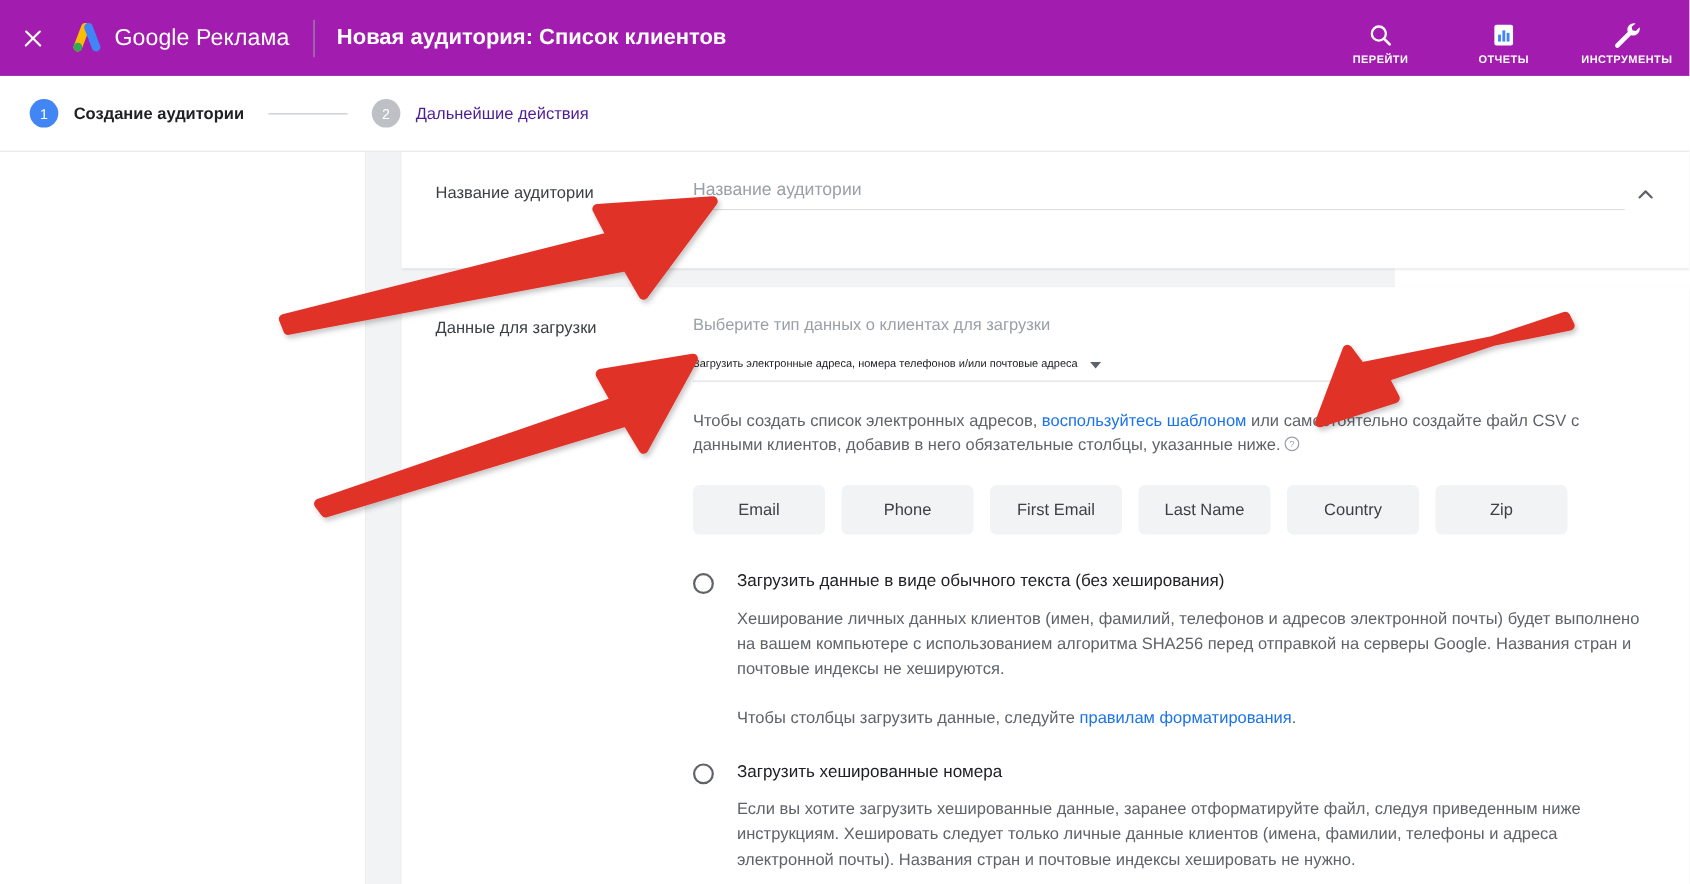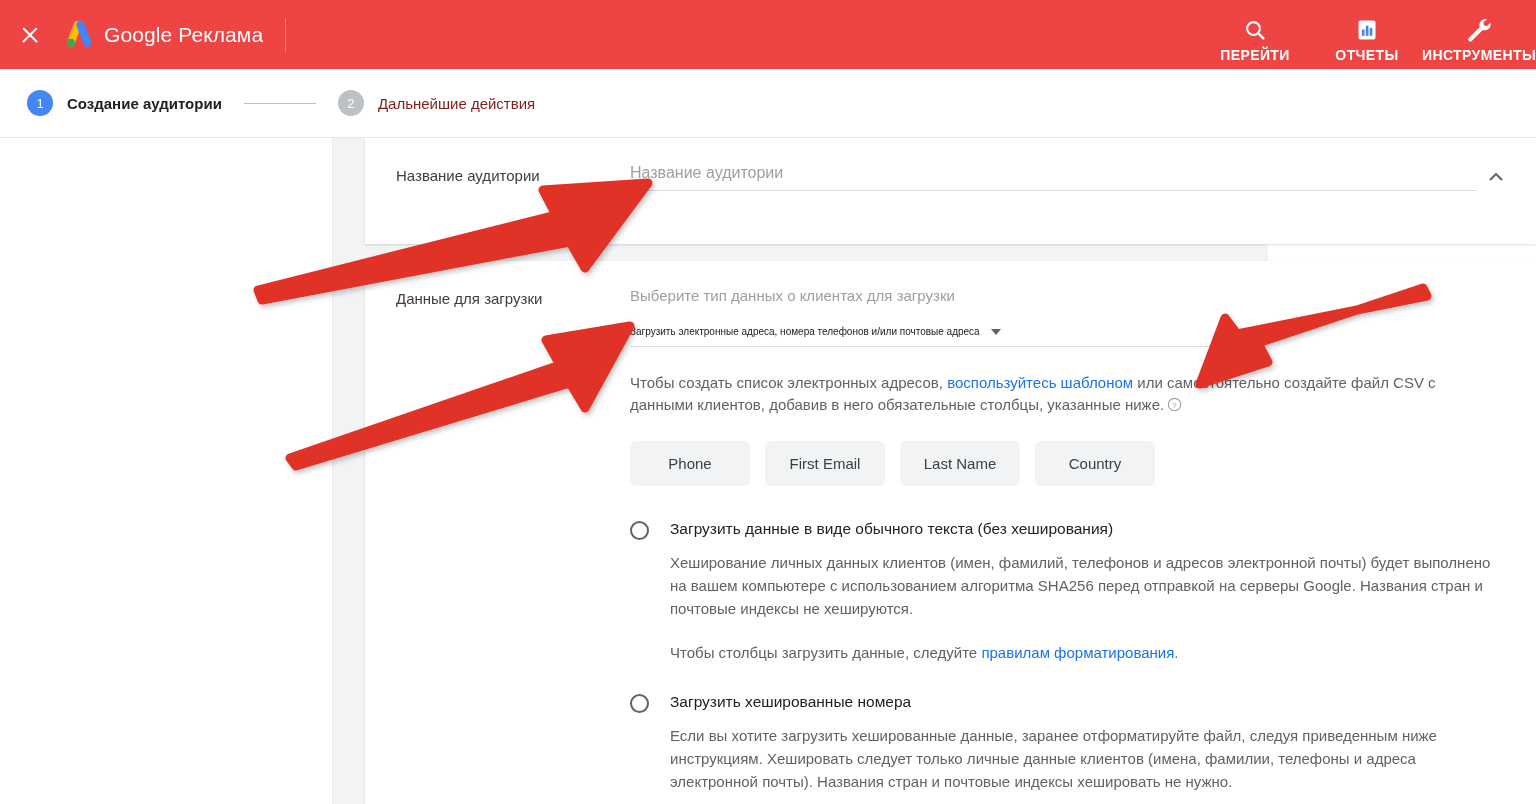"Google Реклама" .topbar { background: #ef4444 -> #a21caf }
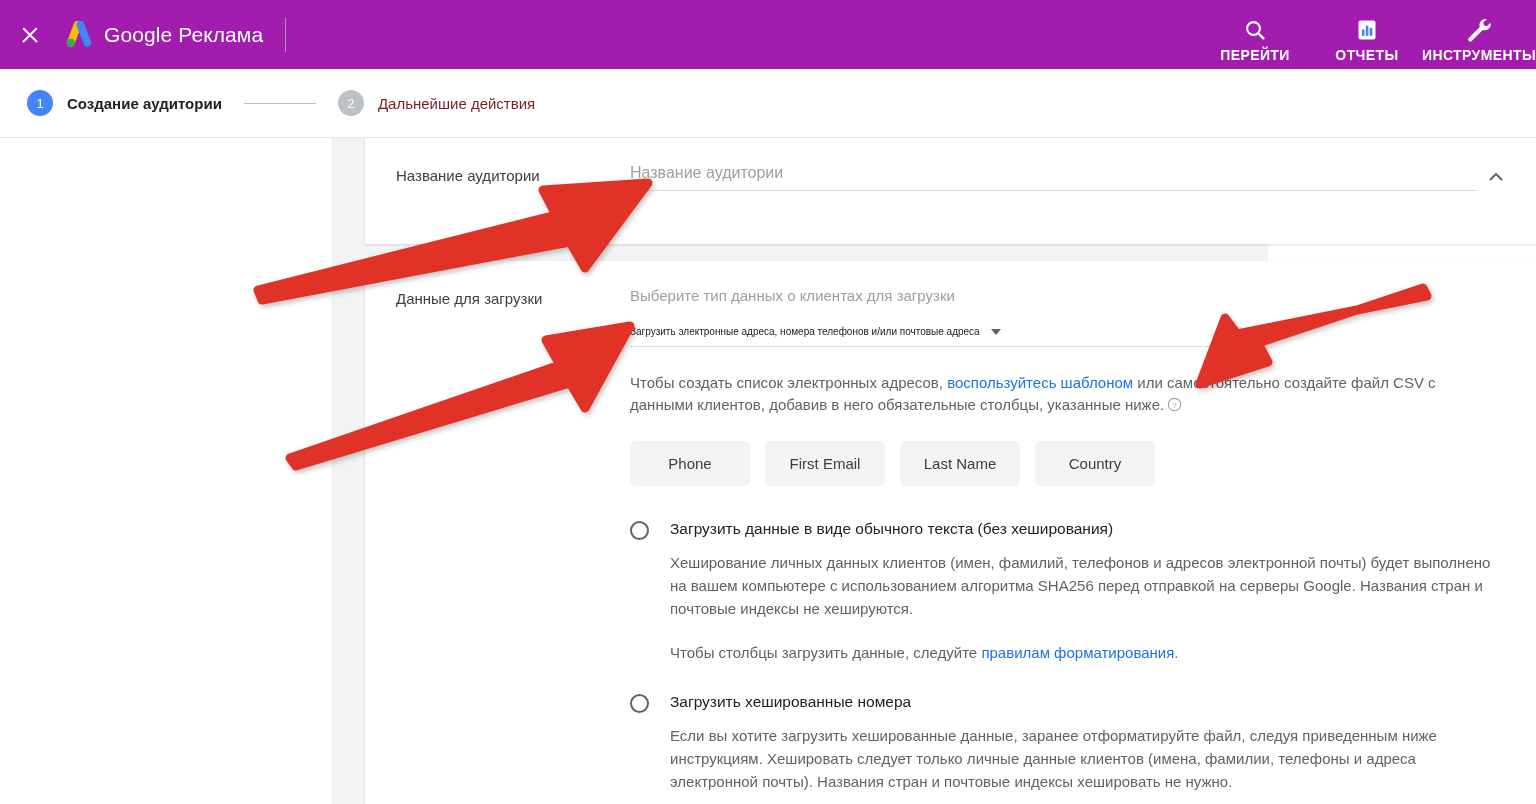"Новая аудитория: Список клиентов" div.page-title { html: none -> <div>Новая аудитория: Список клиентов</div> }
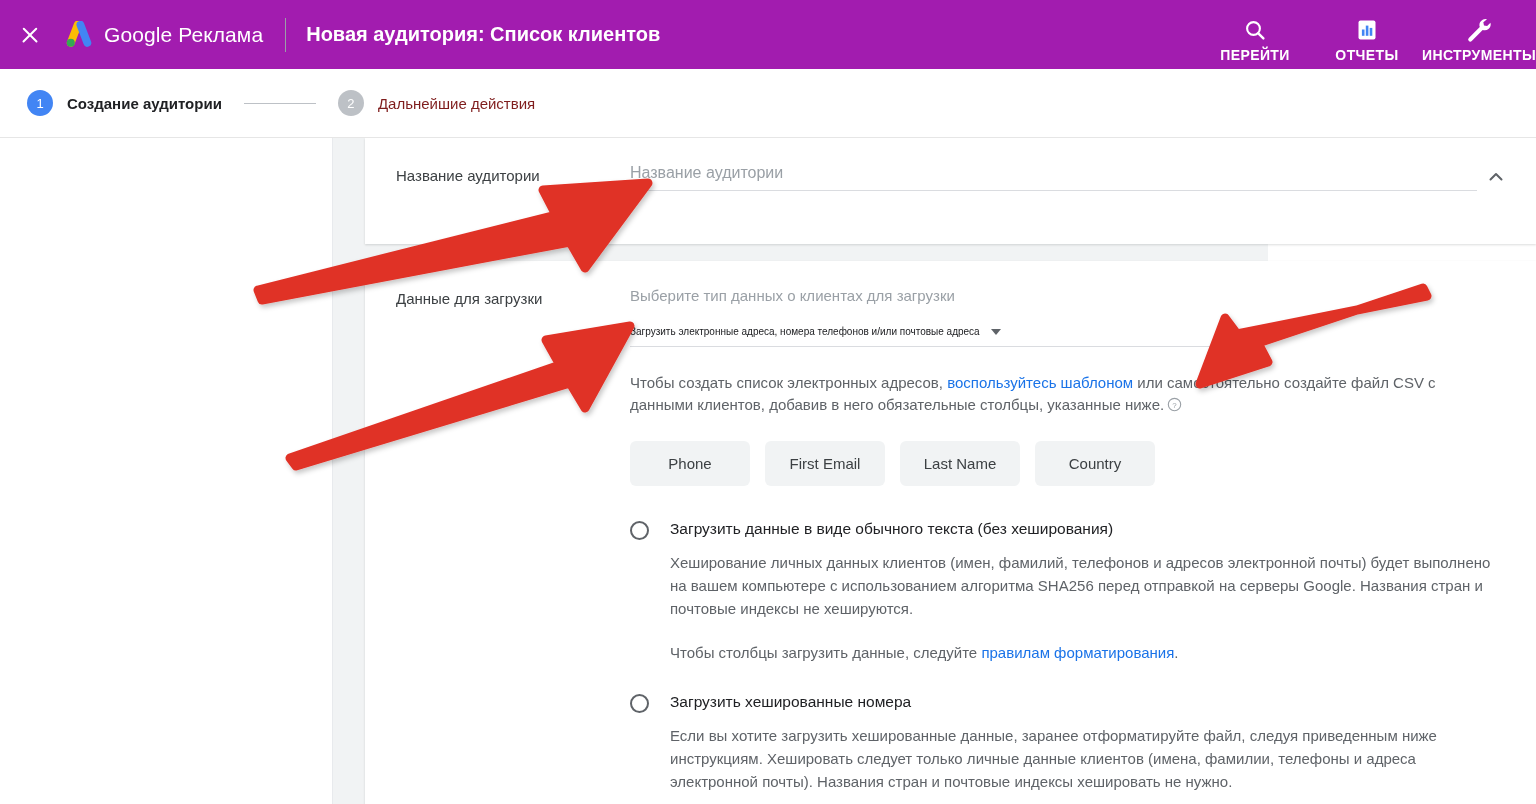"ПЕРЕЙТИ" .tb-action .lbl { font-size: 14px -> 10px }
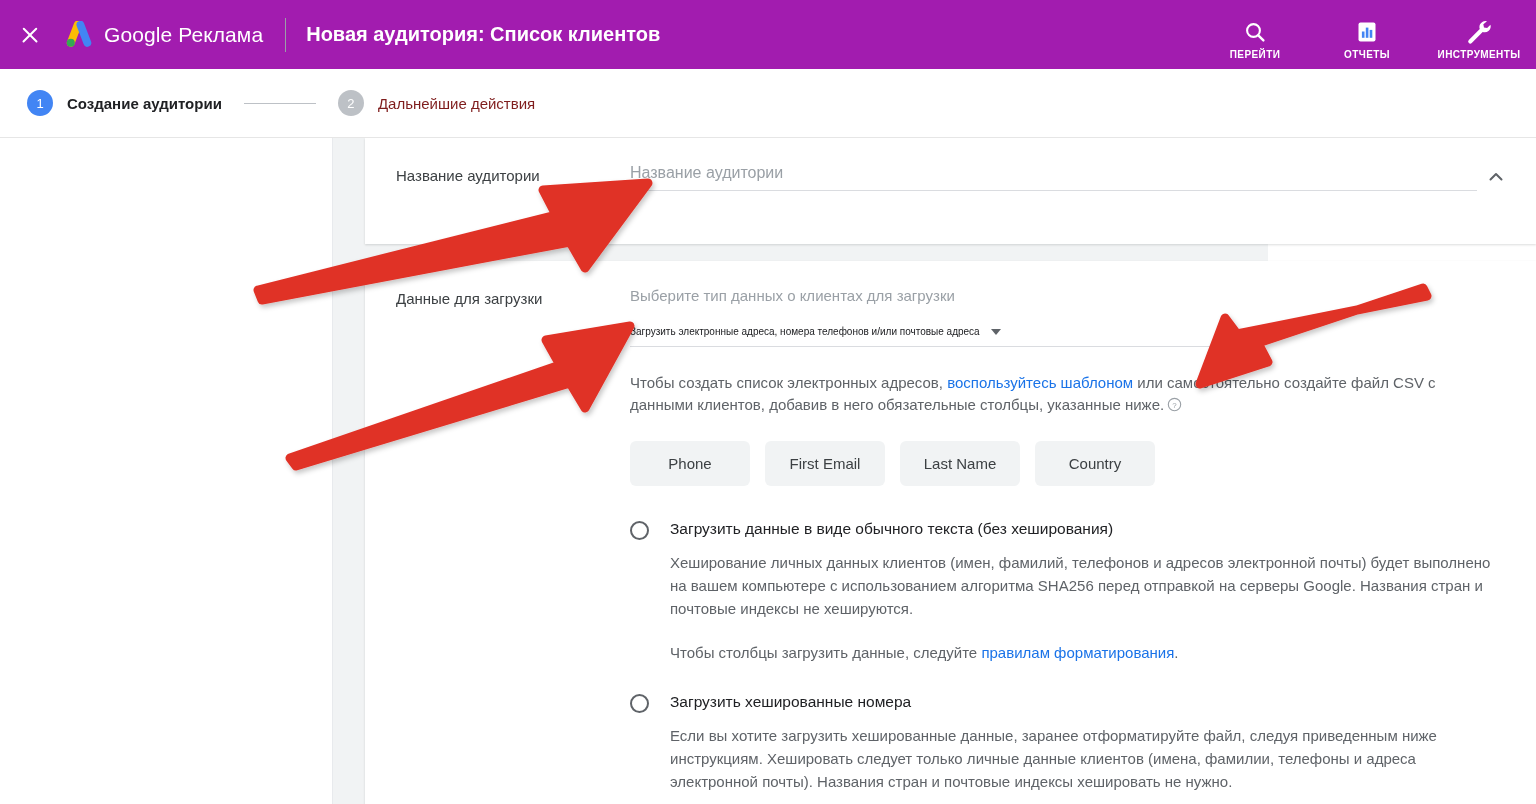"Дальнейшие действия" .step-label.inactive { color: #7f1d1d -> #4c1d95 }
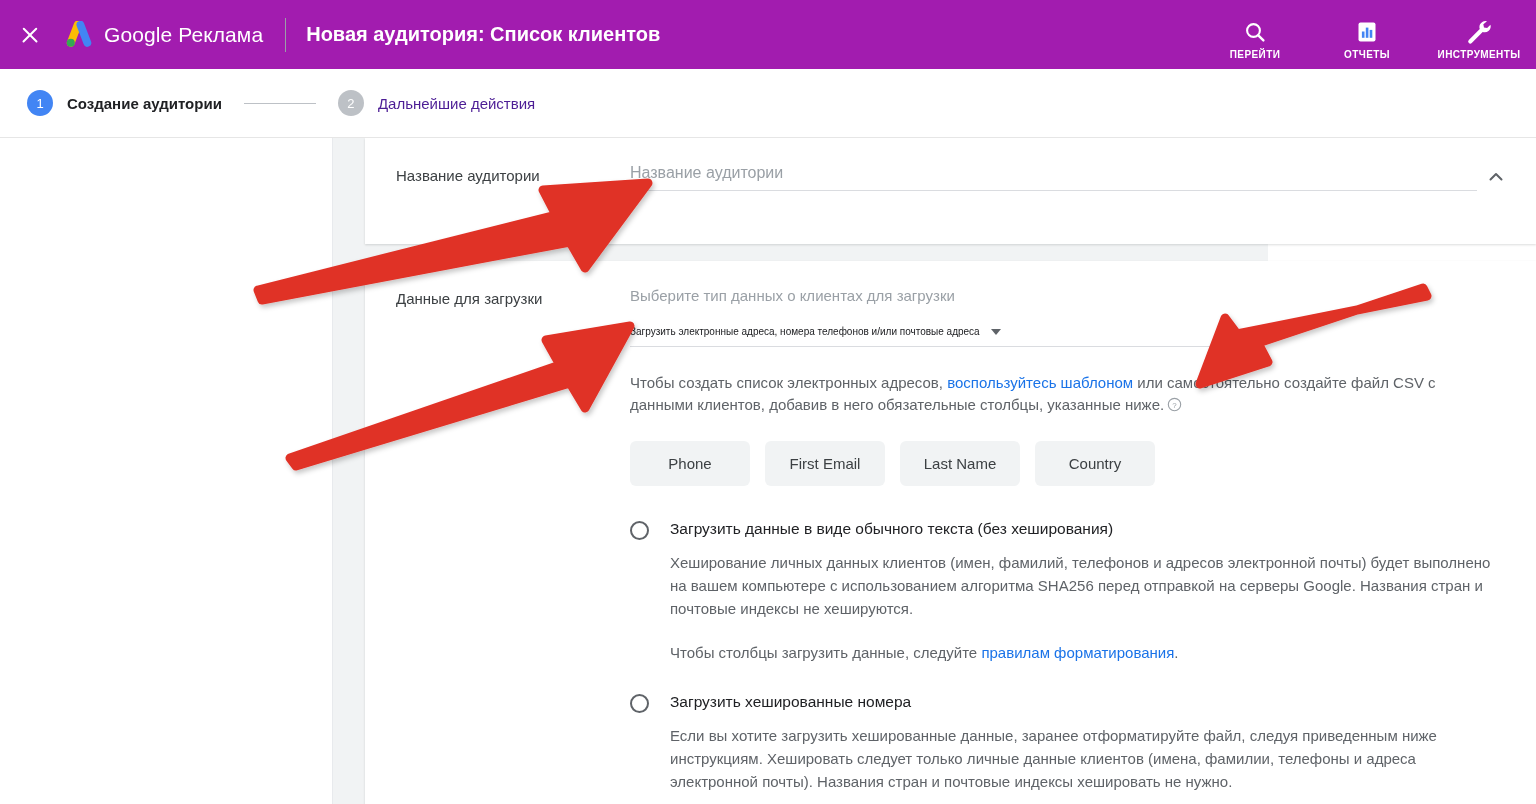"Email" div.chip { html: none -> <div>Email</div> }
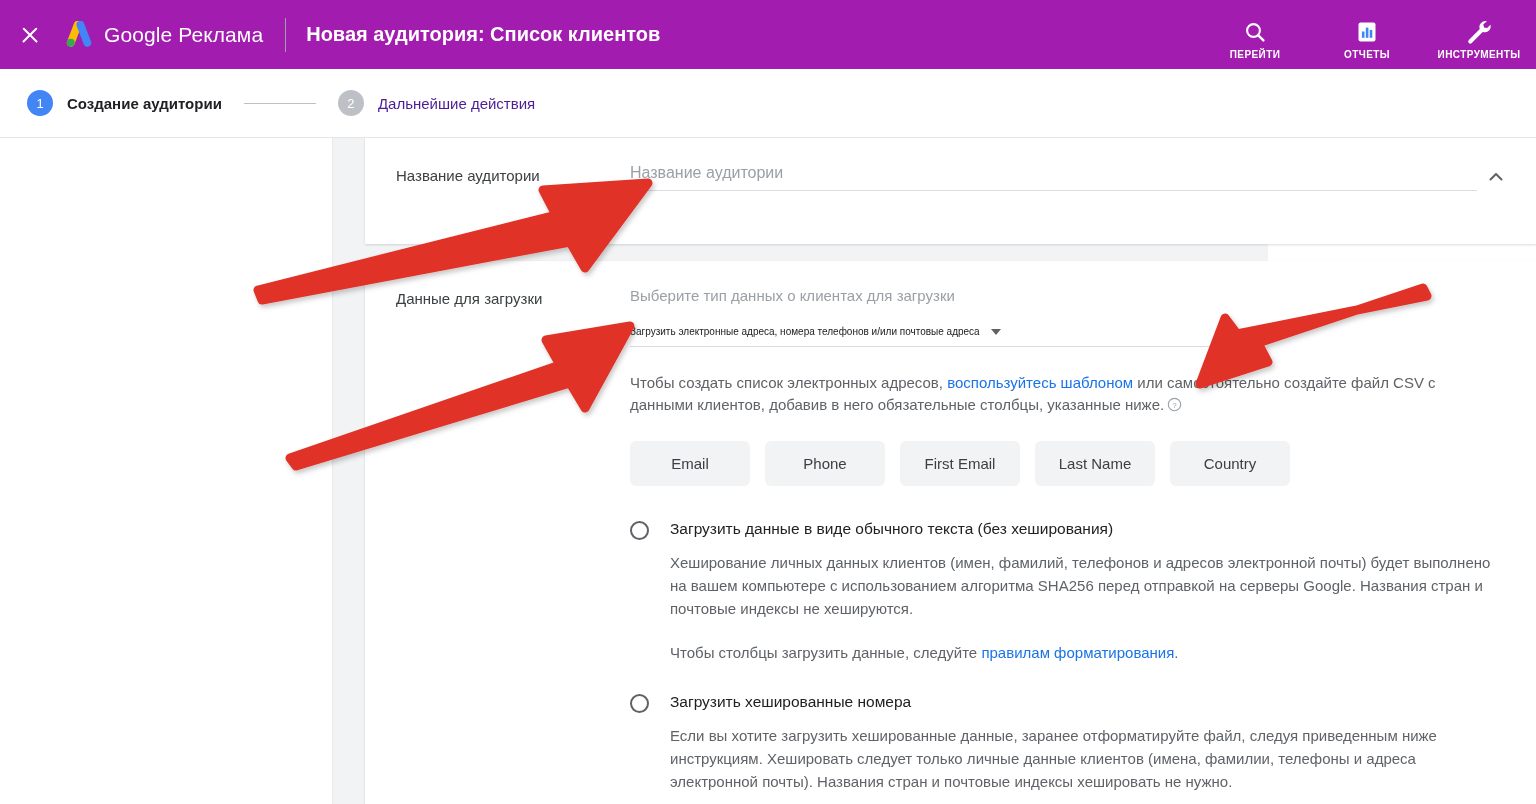"Zip" div.chip { html: none -> <div>Zip</div> }
